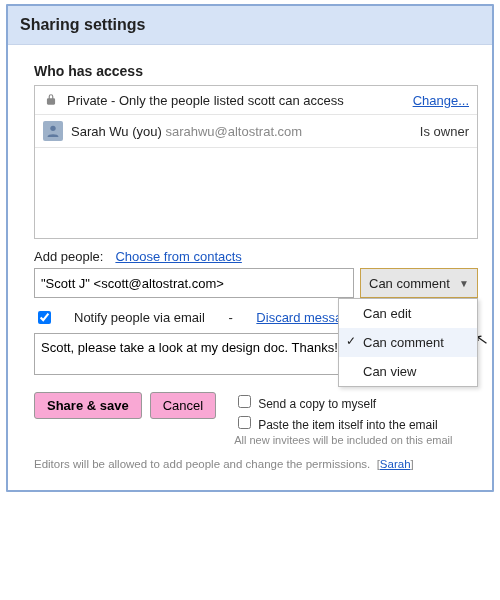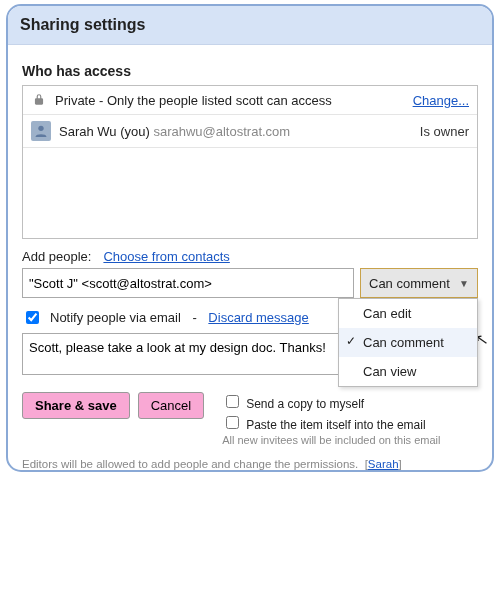"Sharing settings" .dialog { border-radius: 15px -> 1px }
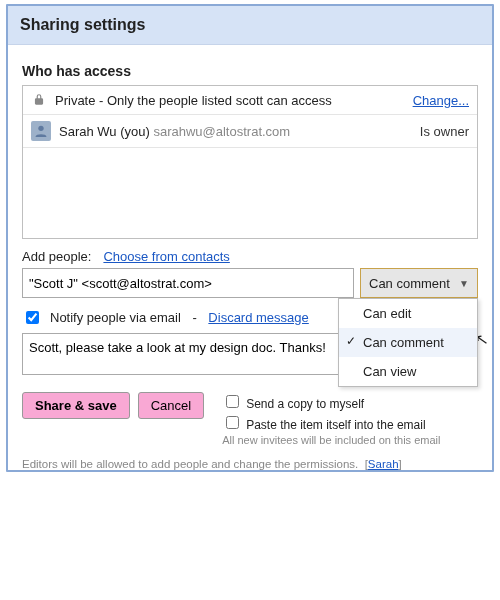"Who has access" .body { margin-left: none -> 12px; padding: 10px 14px 0 14px -> 10px 14px 20px 14px }
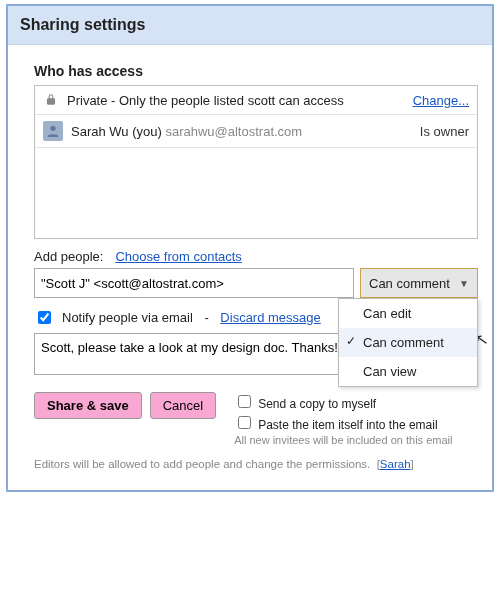"Notify people via email" .notify-row { gap: 8px -> 20px }
